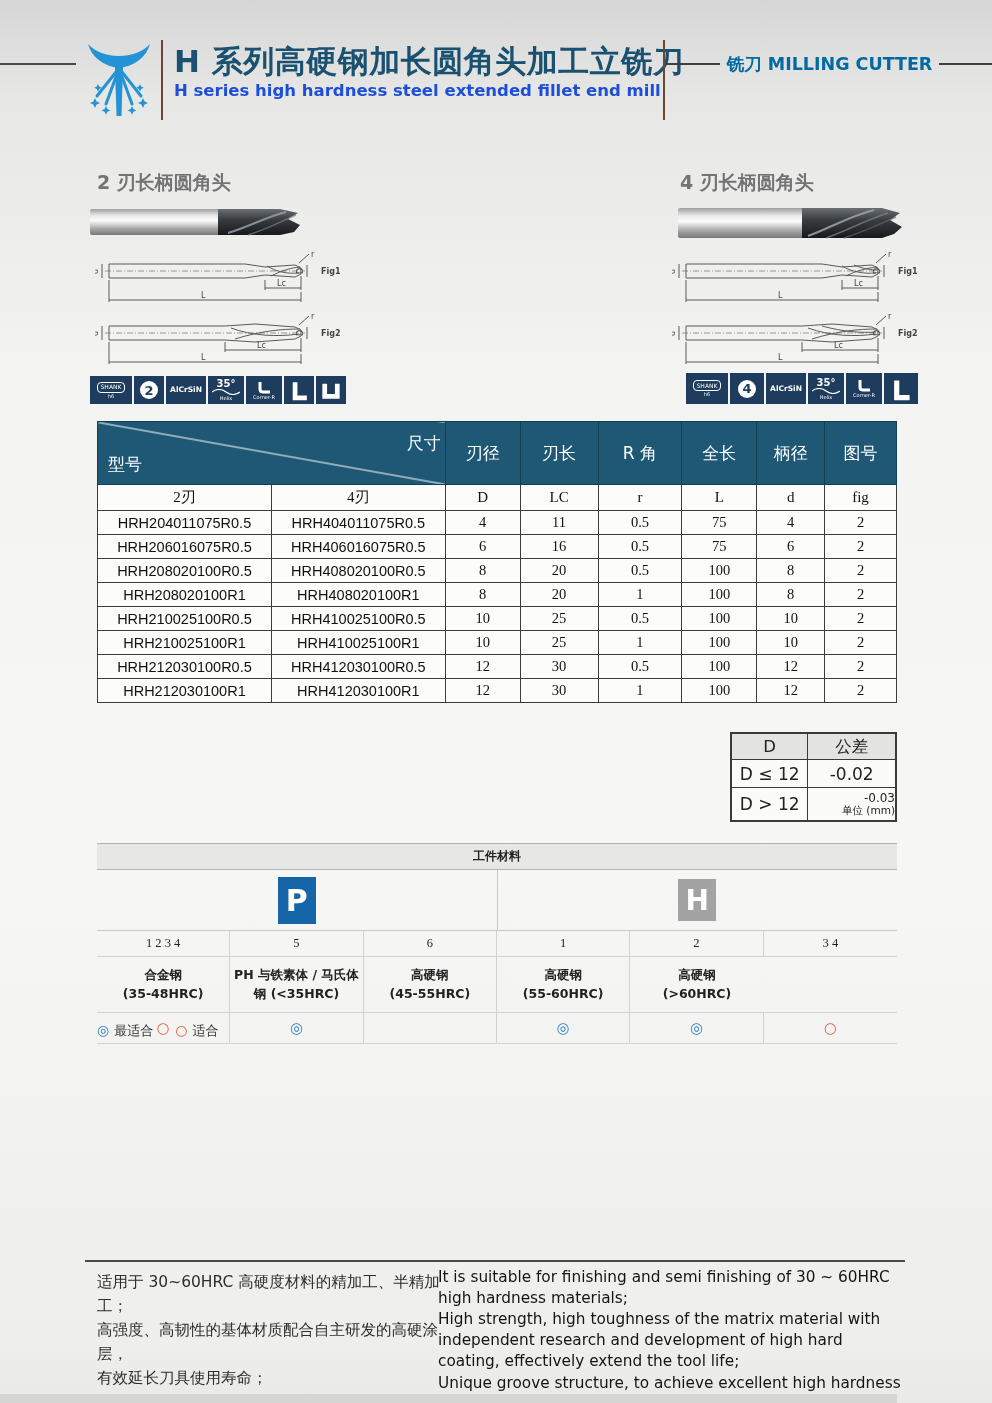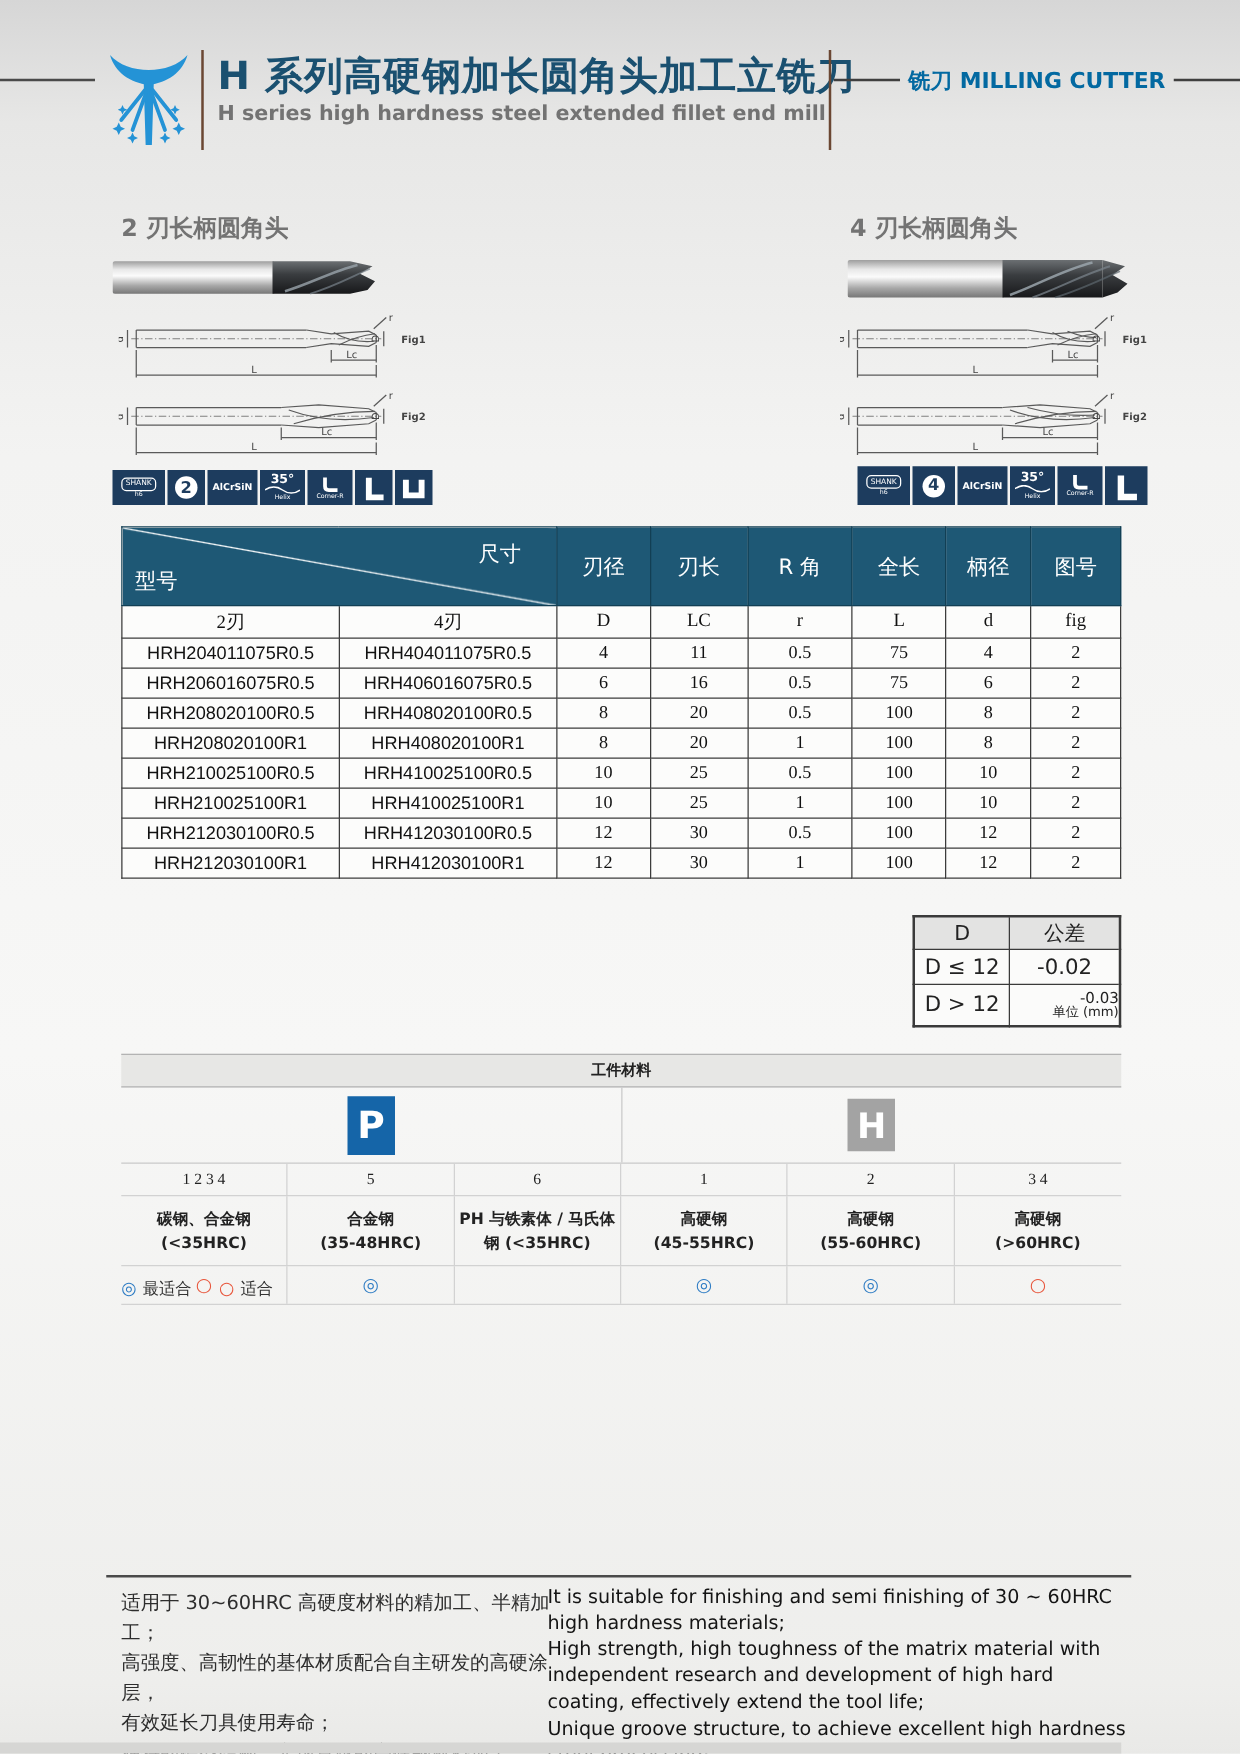"H series high hardness steel" .title-en { color: #737373 -> #1d4ed8 }
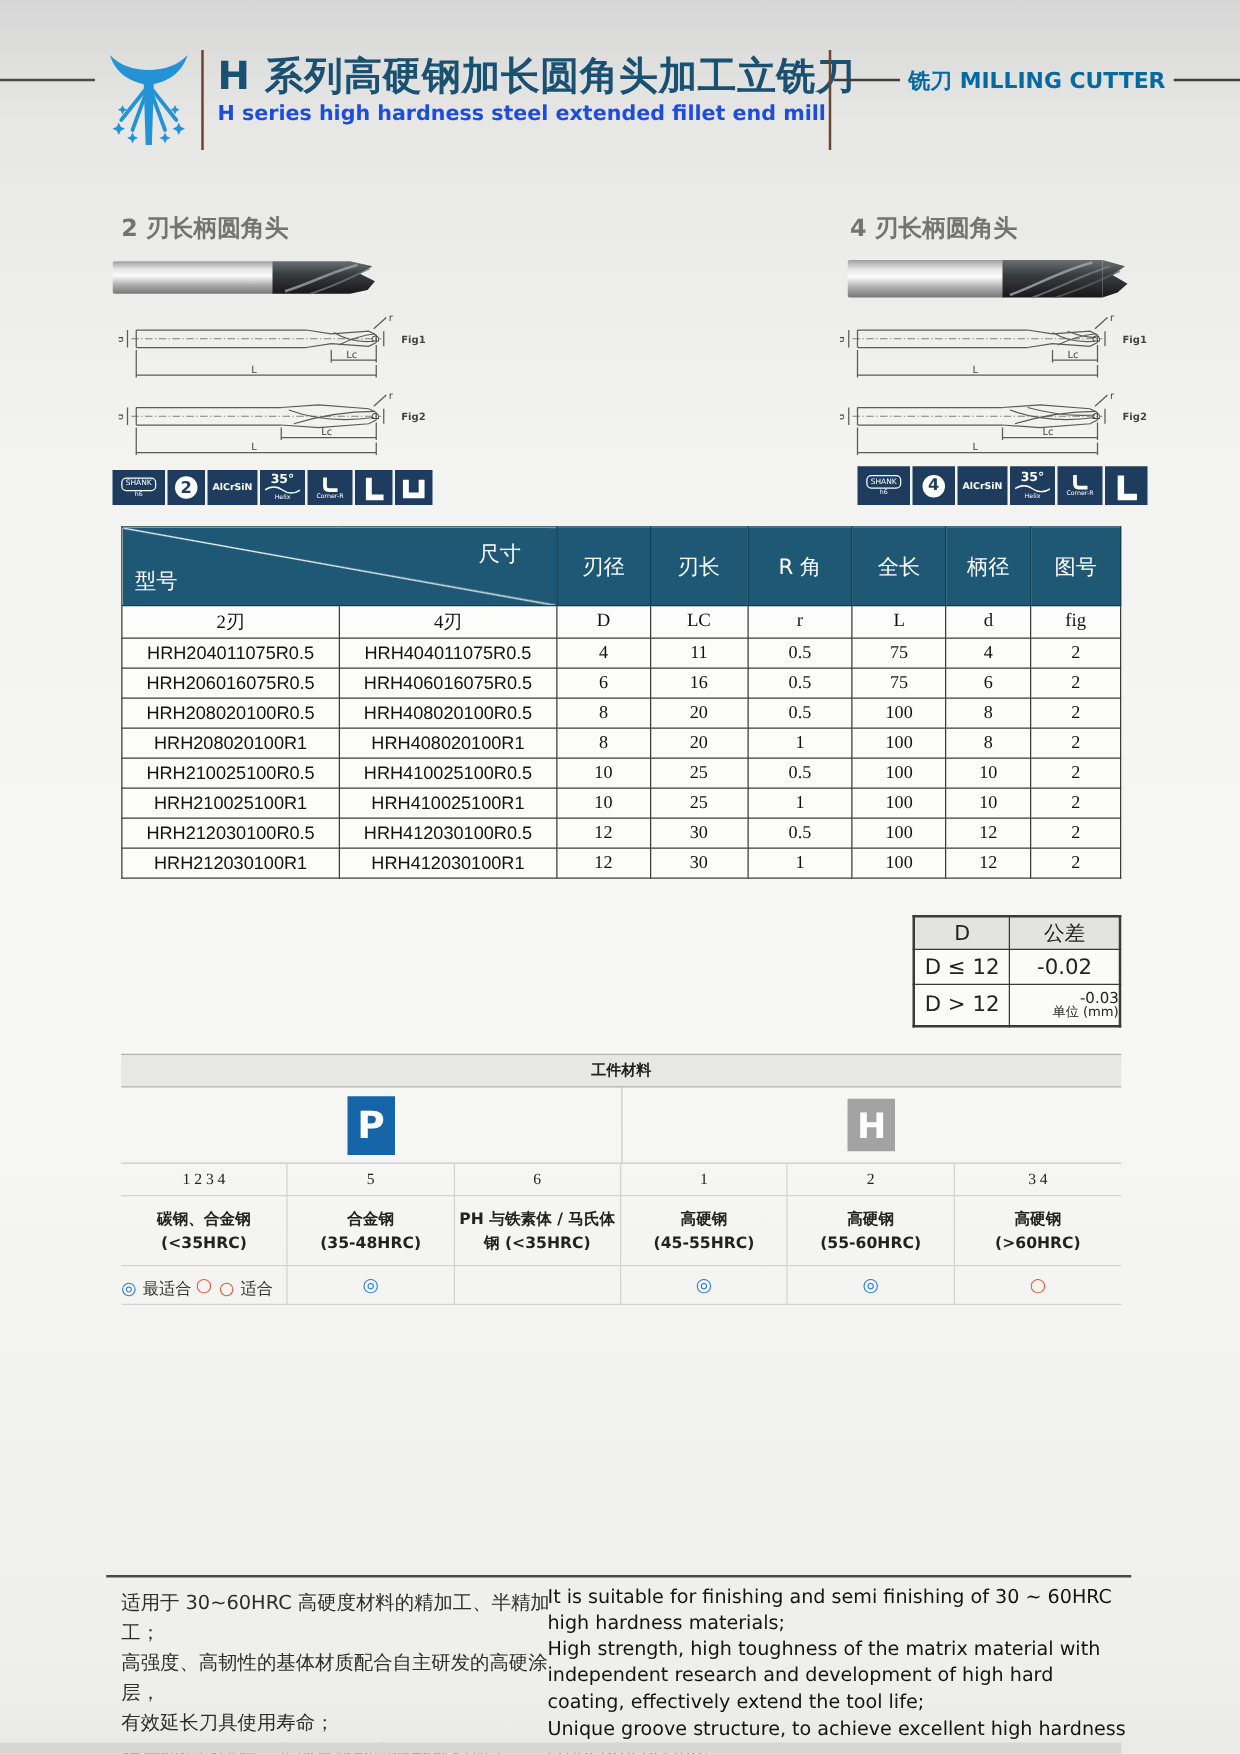"尺寸" .spec .corner-cell .size-lbl { right: 28px -> 4px }
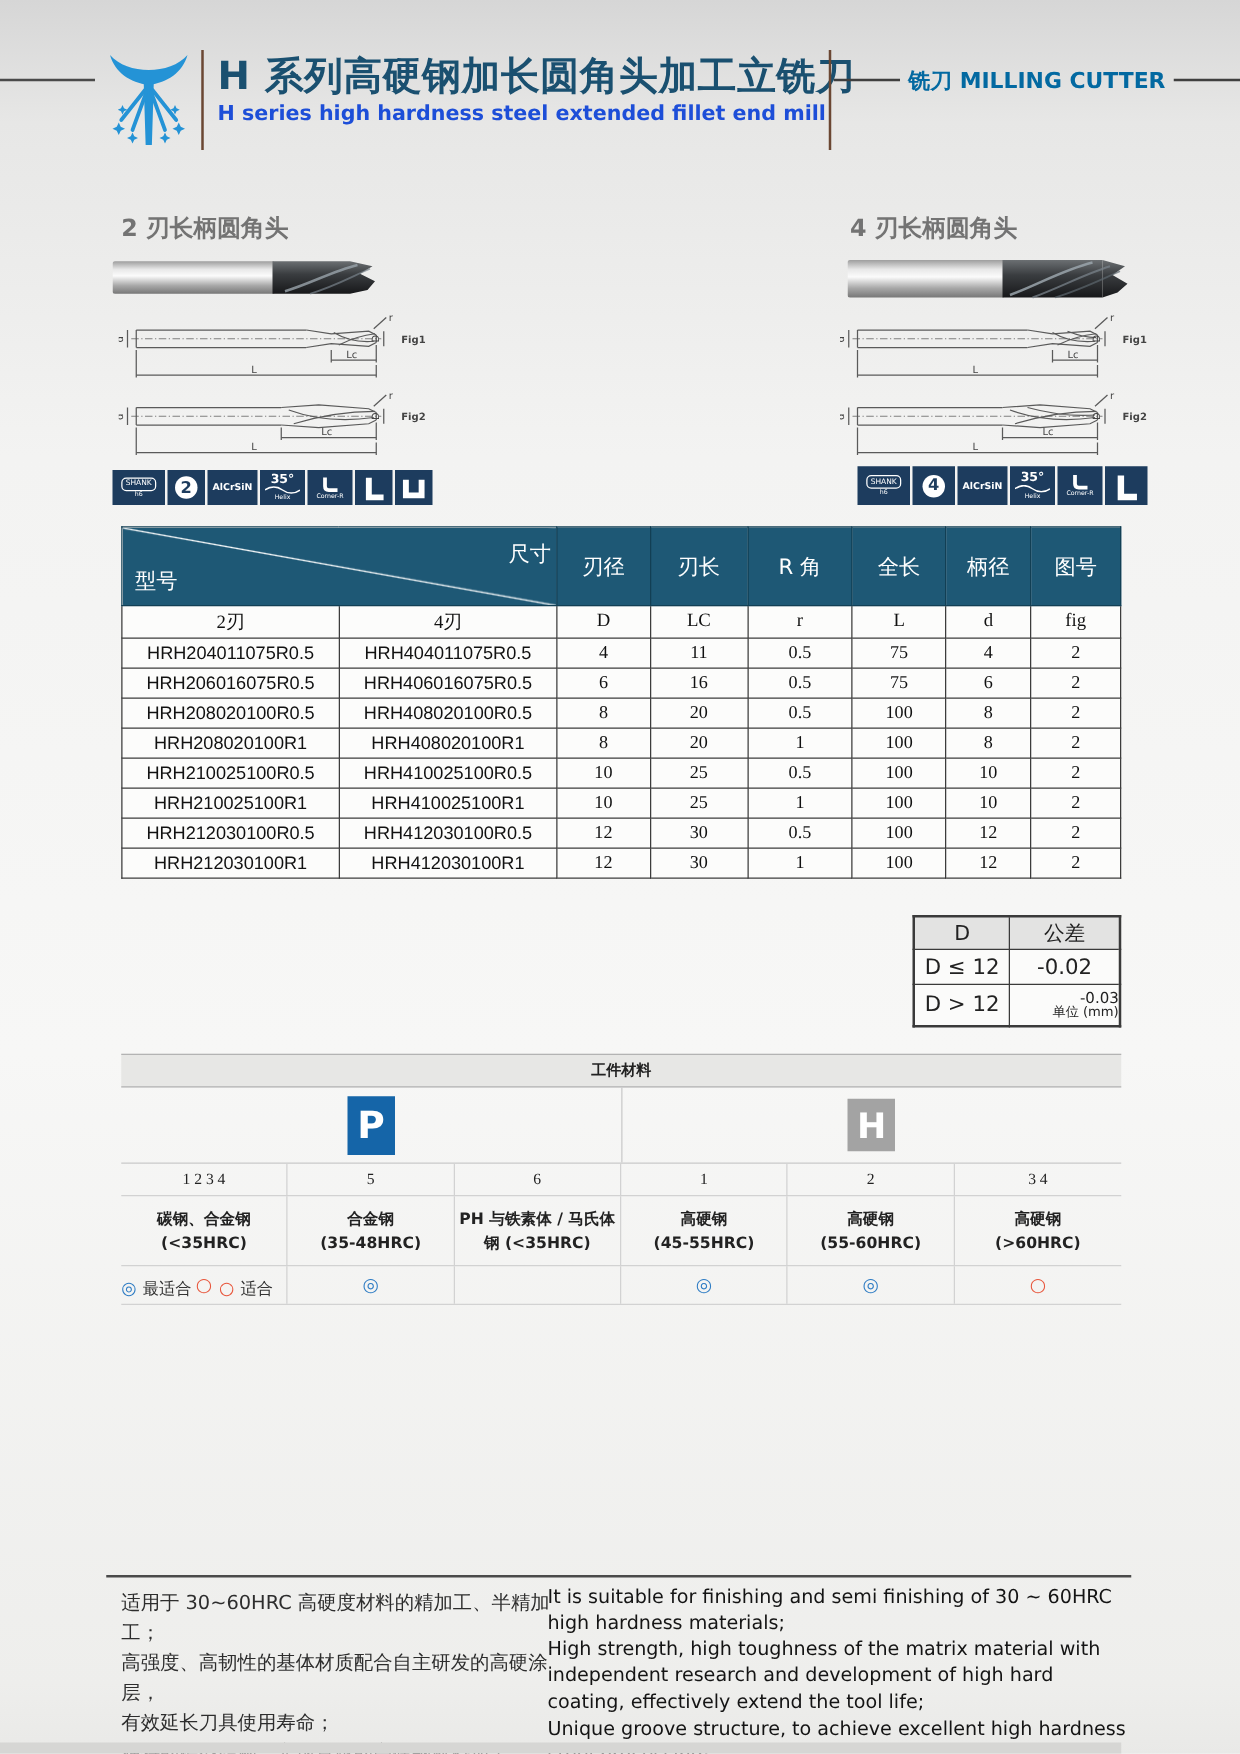"碳钢、合金钢" div { html: <div> <div>碳钢、合金钢</div> <div>(&lt;35HRC)</div> </div> -> none }
